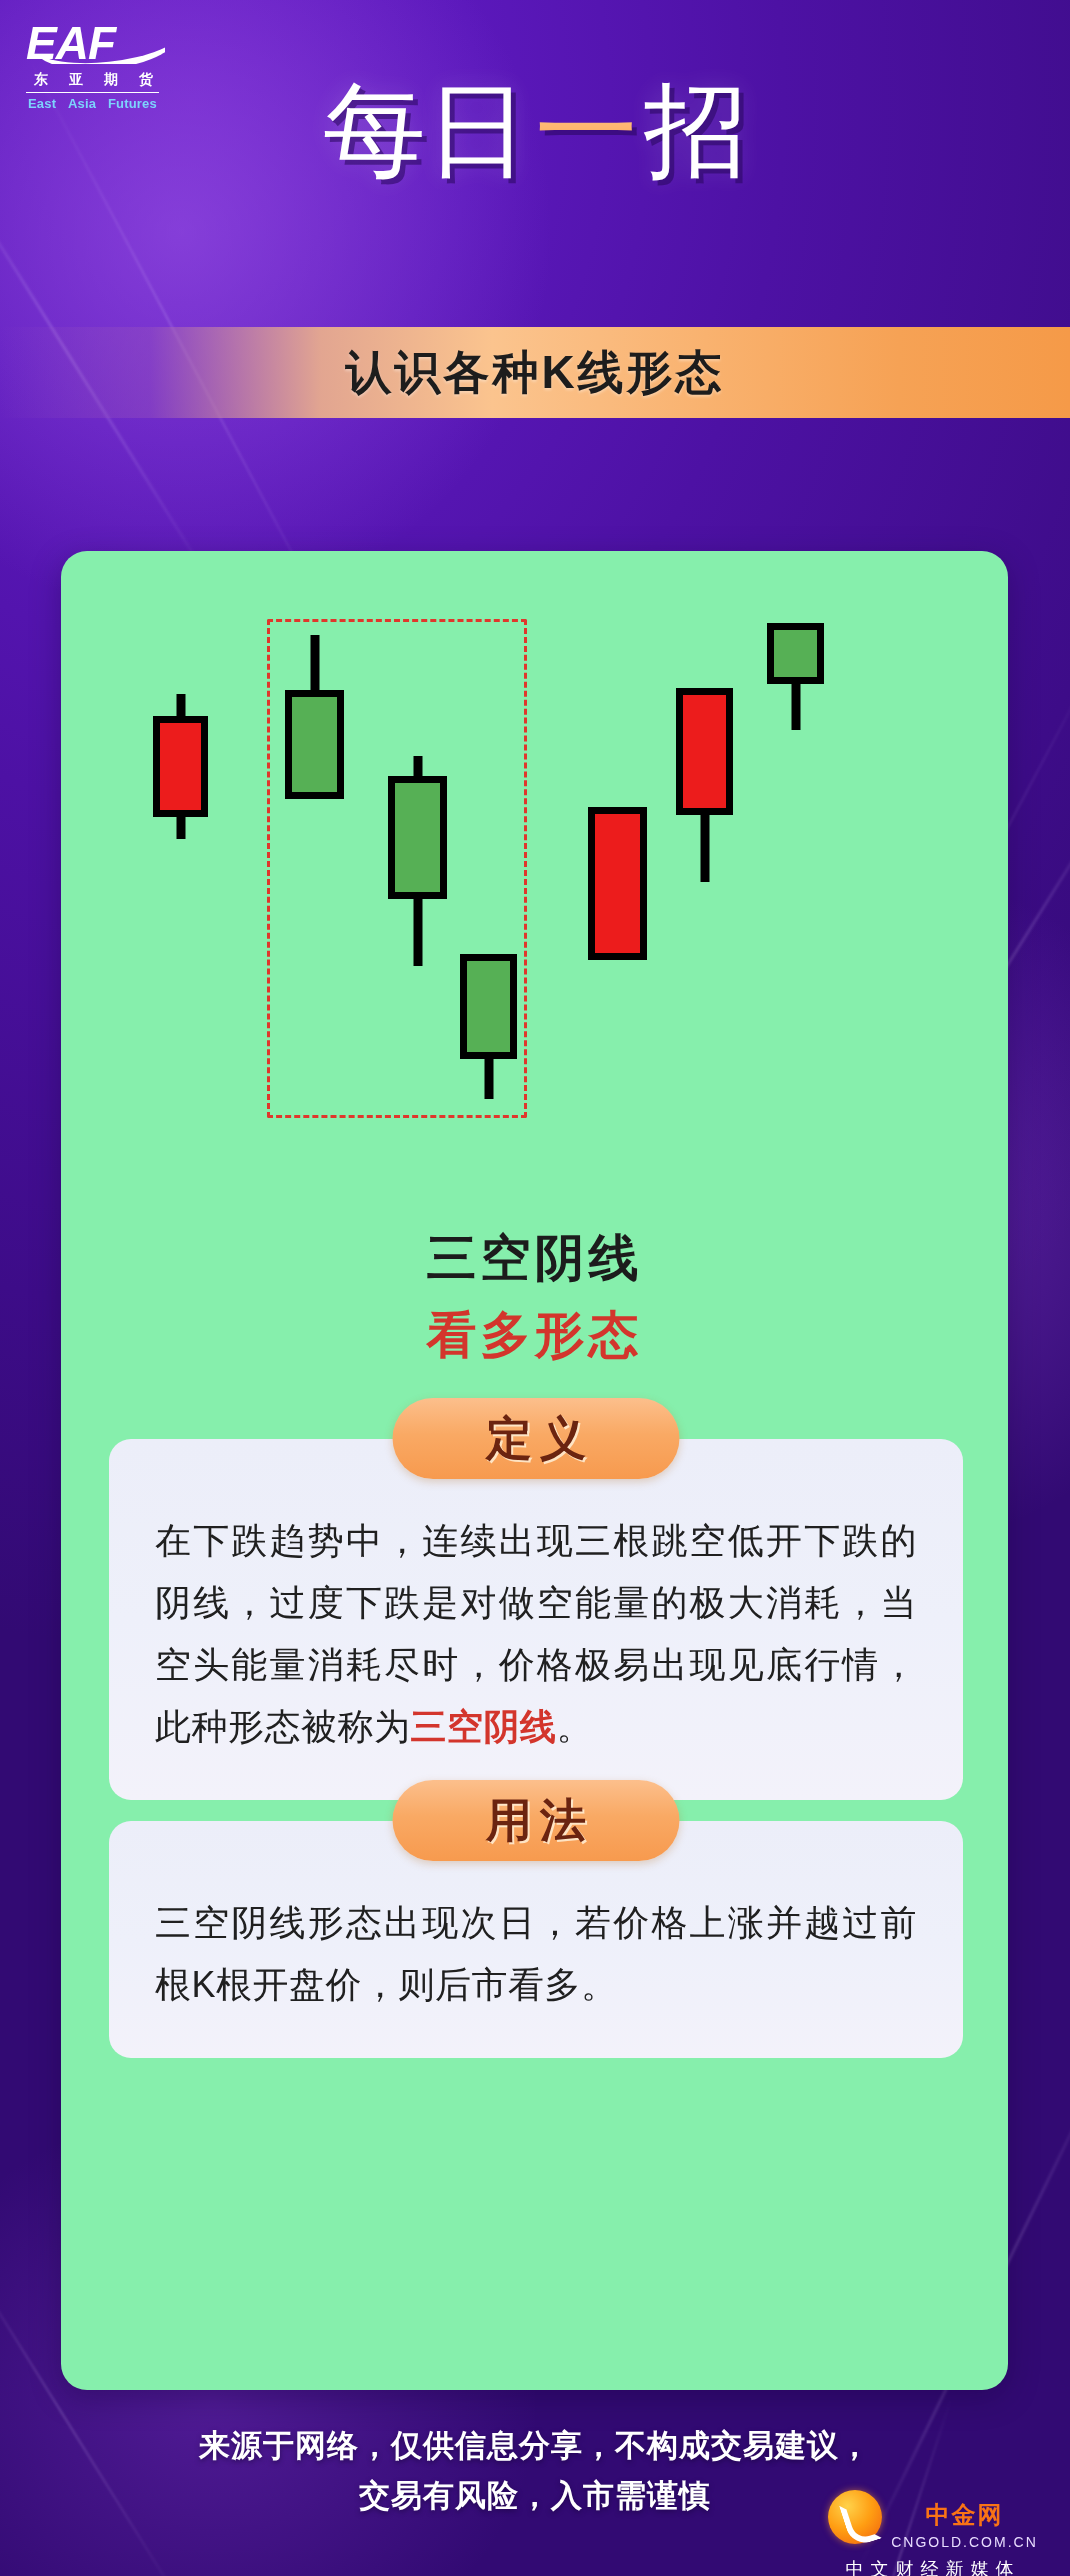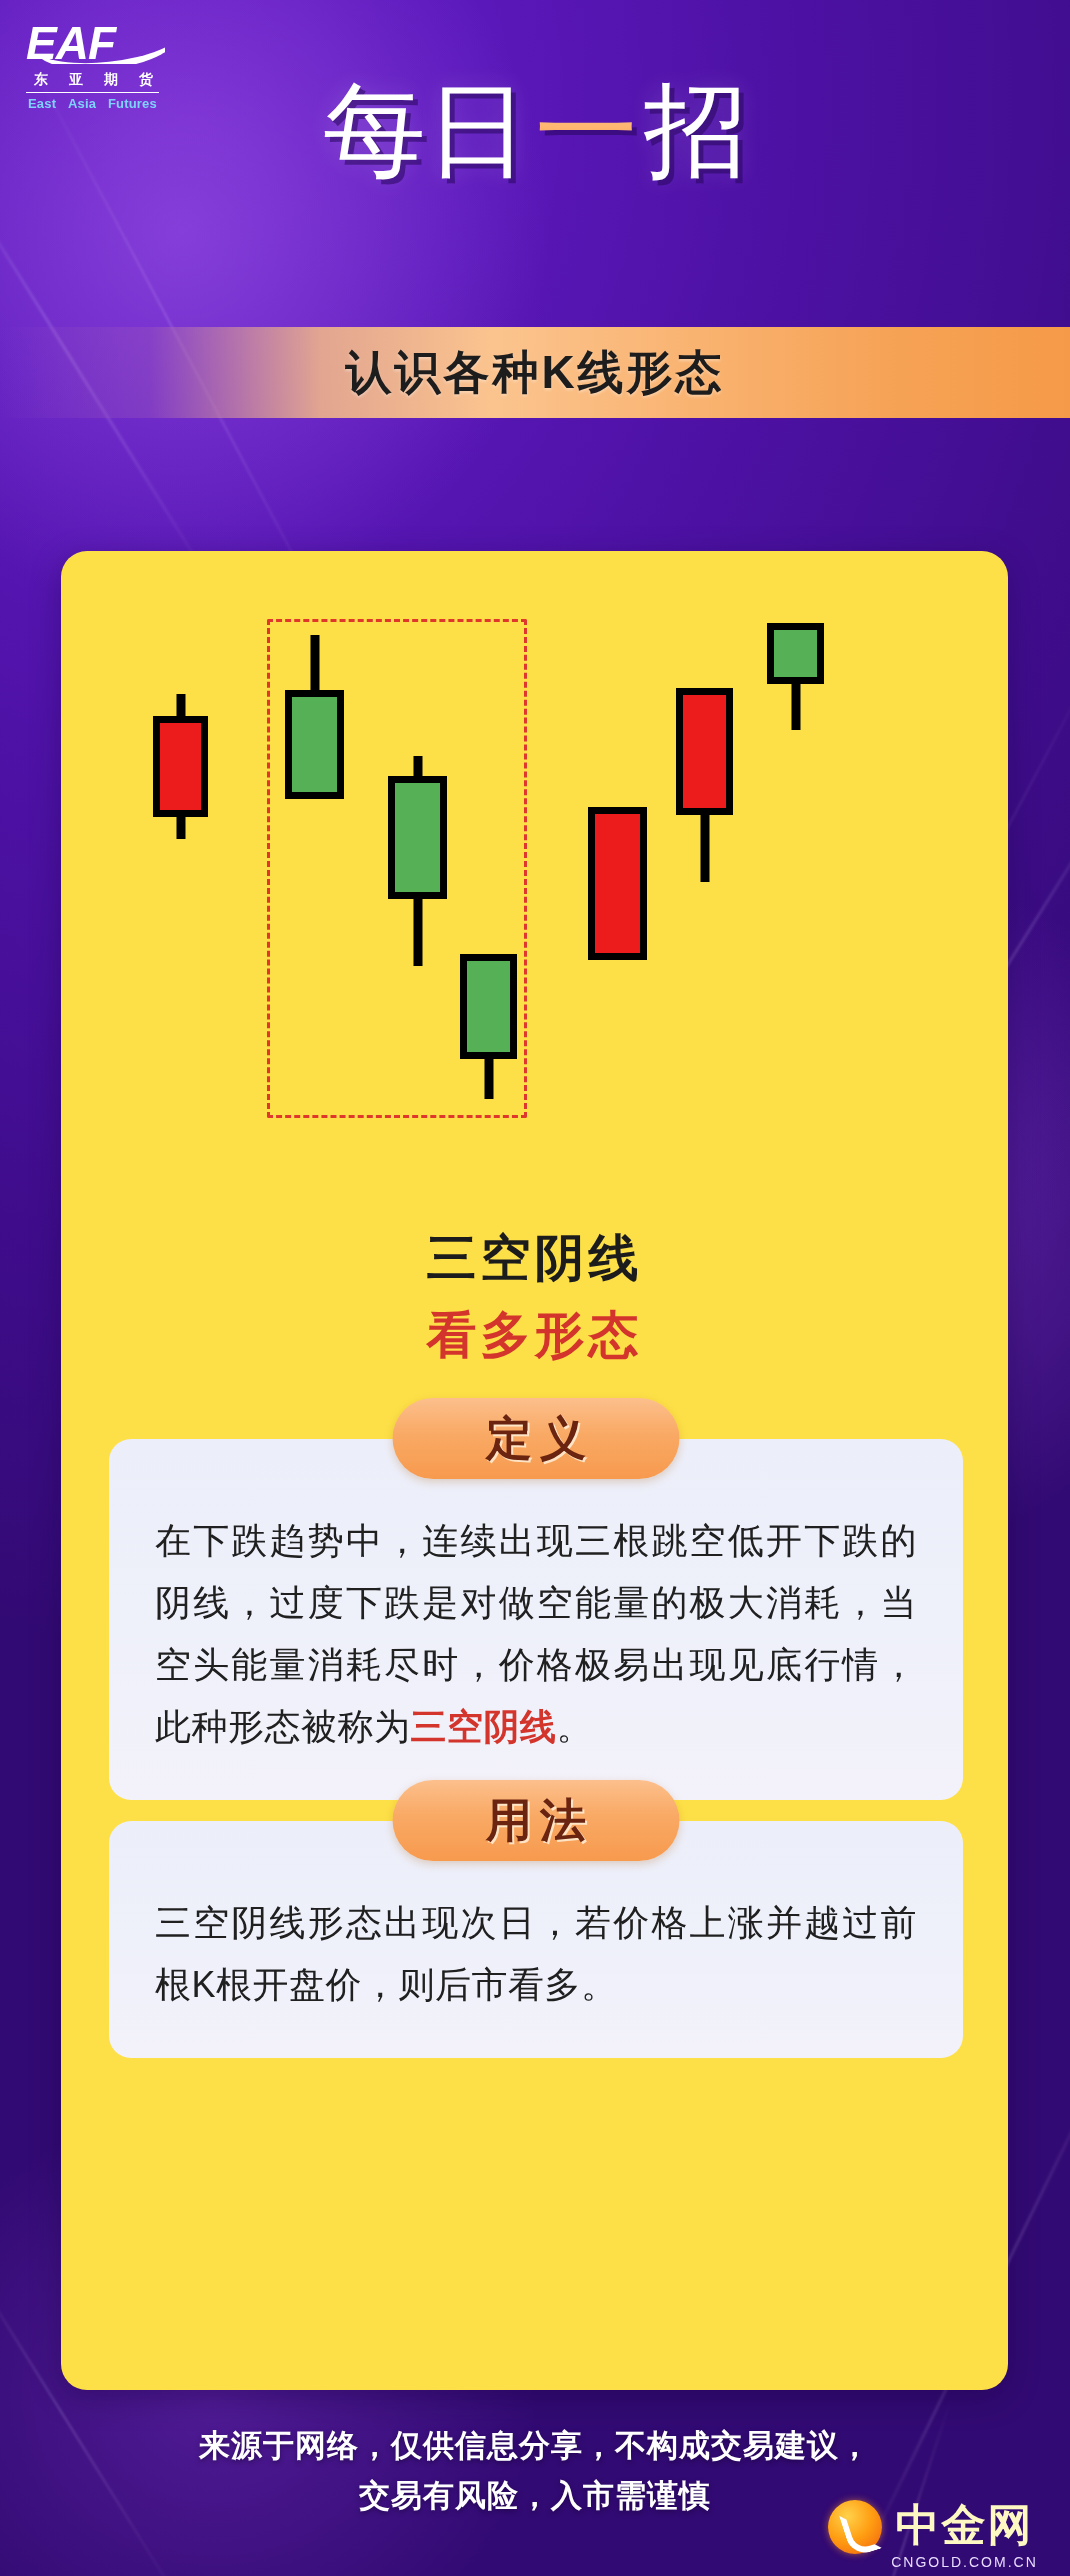"三空阴线" #card { background: #fde047 -> #86efac }
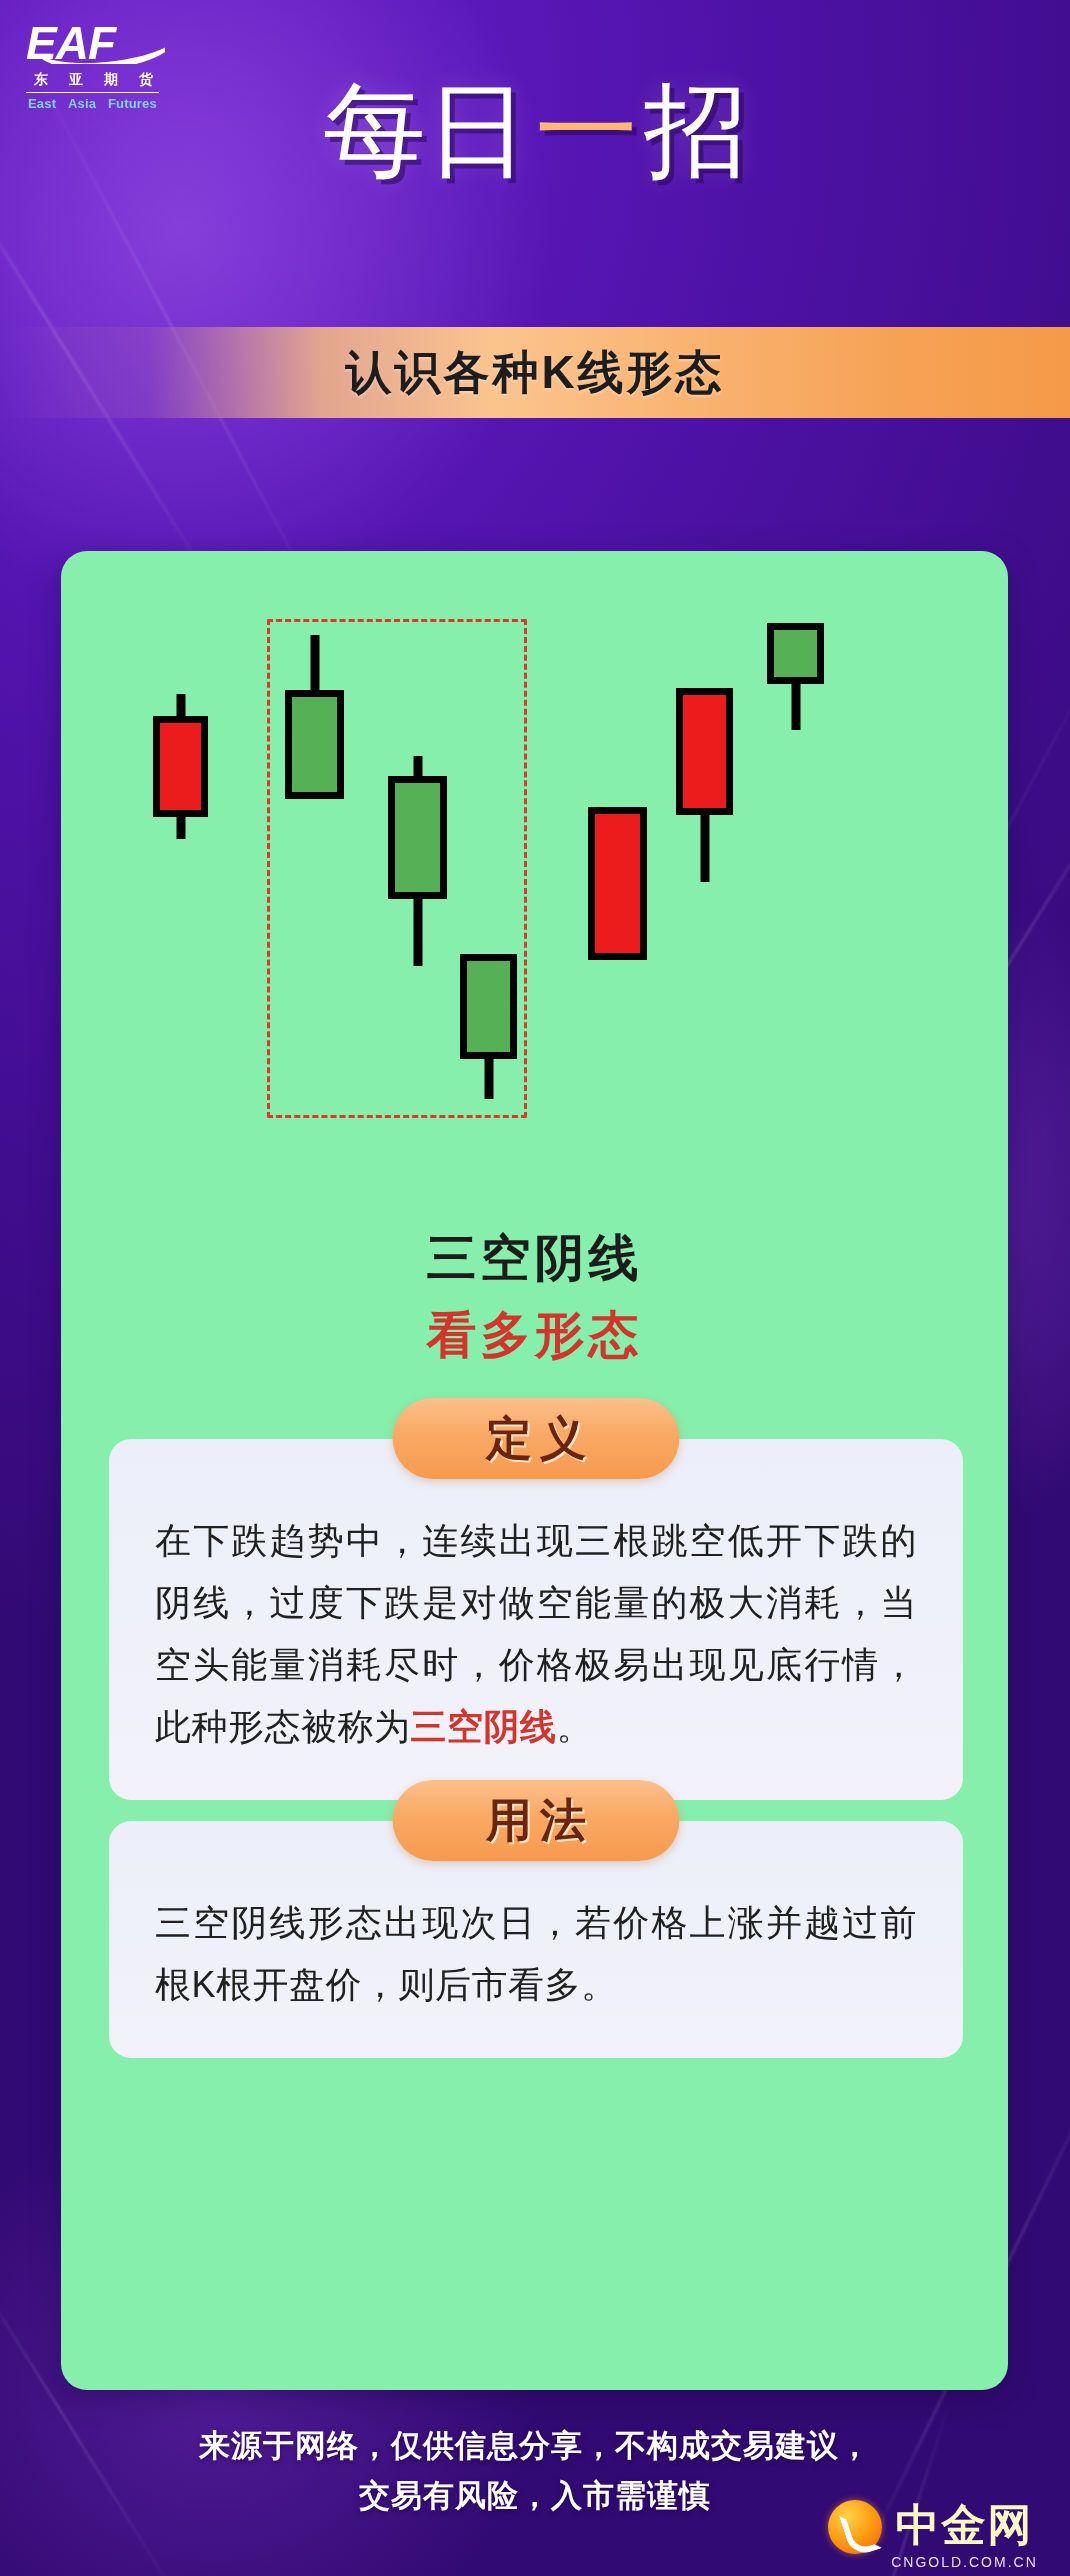"中金网" .cg-name { color: #fef9c3 -> #f97316; font-size: 44px -> 24px }
